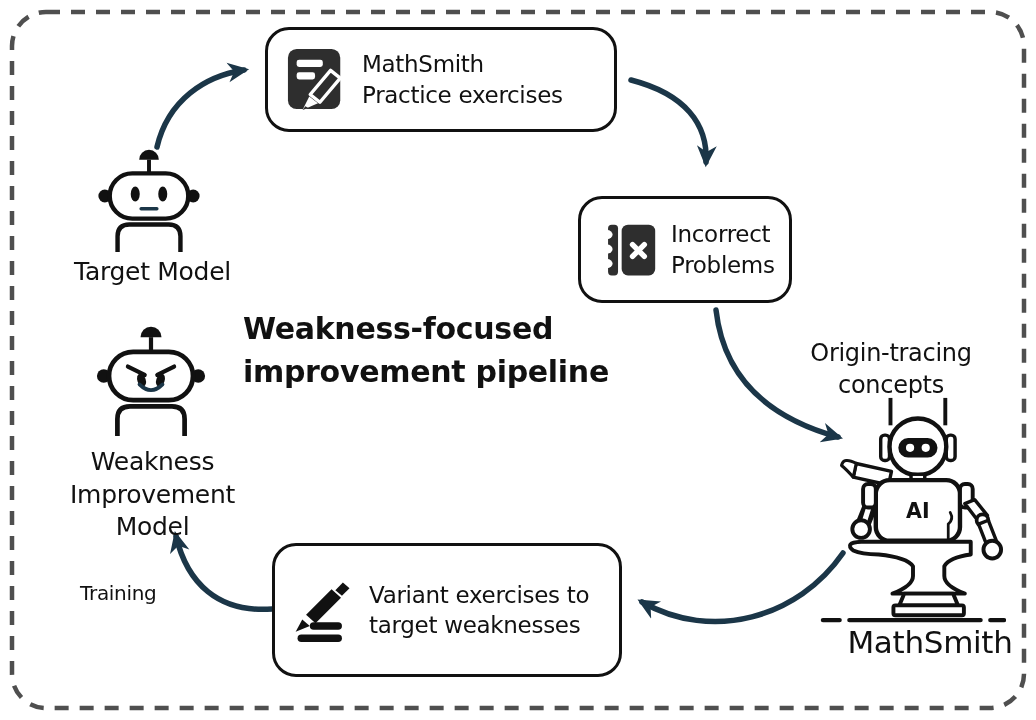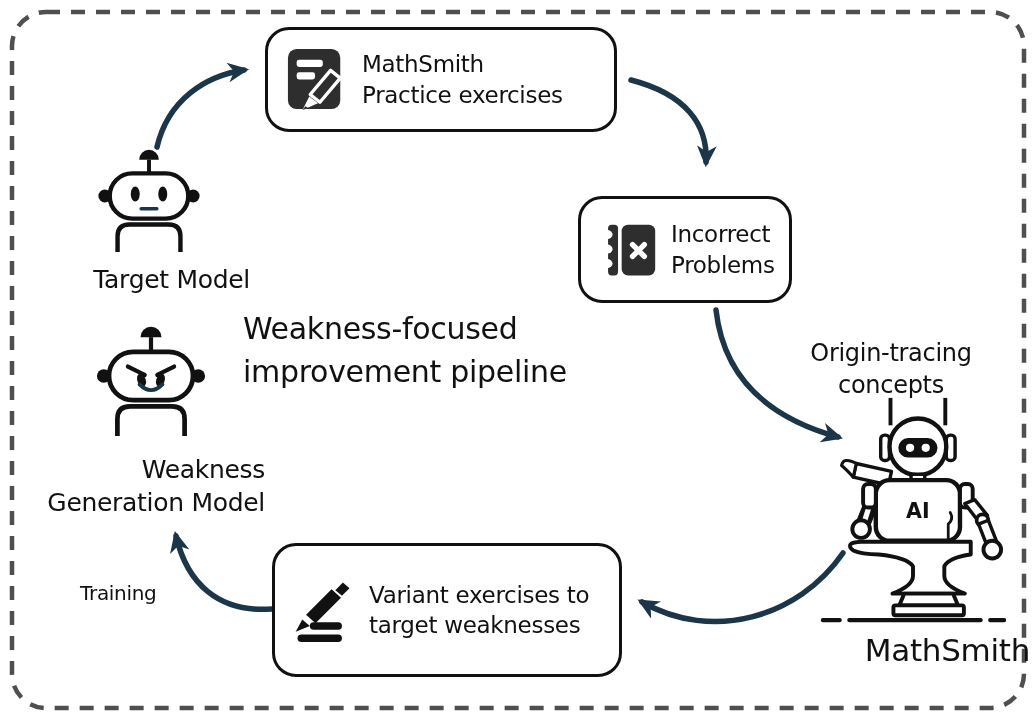"Target Model" .actor-label { margin-top: 8px -> none; text-align: right -> center }
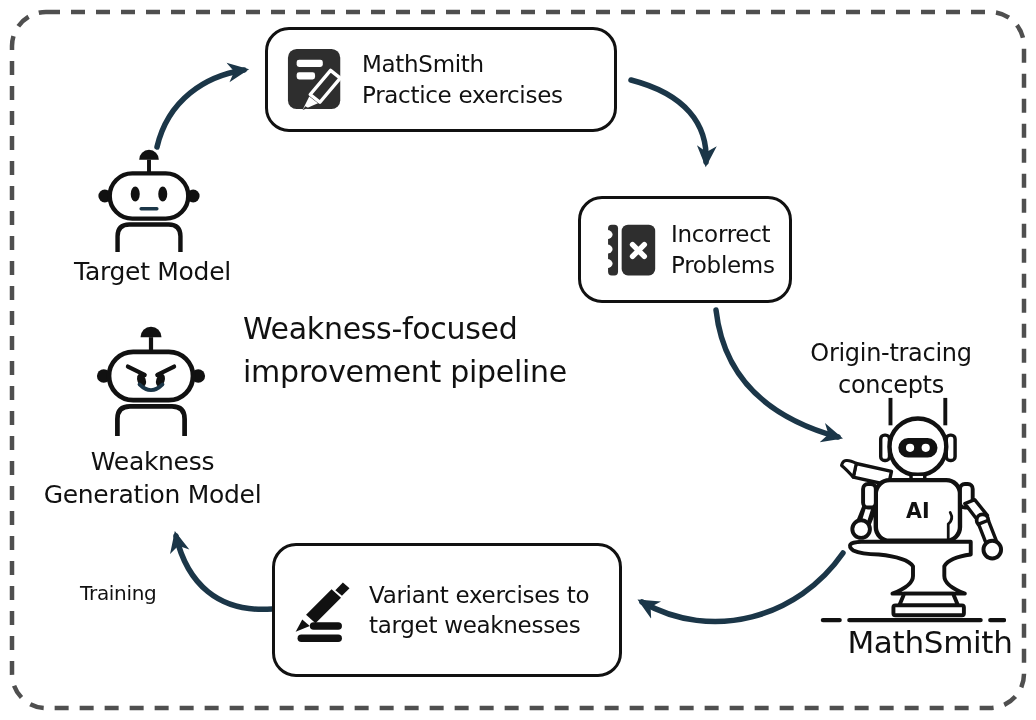"Weakness-focused" .title { font-weight: none -> bold }
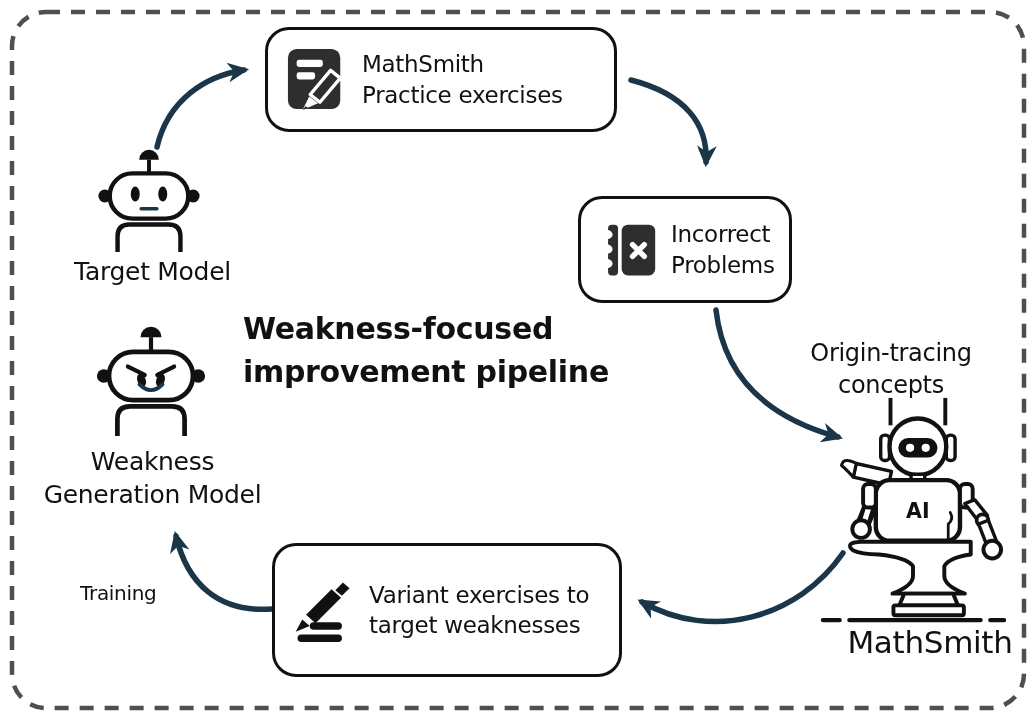"Weakness" div.txt { text: Generation -> Improvement }
